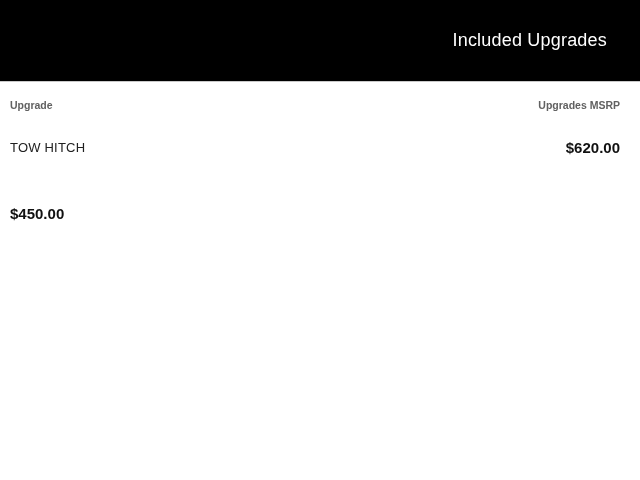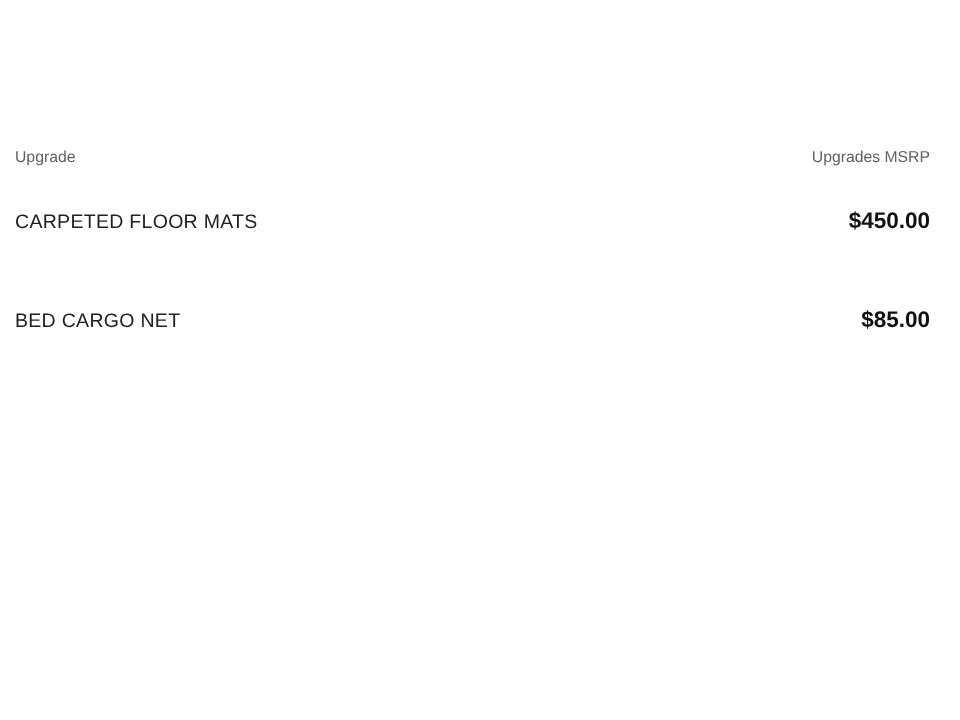"Included Upgrades" div.header-bar { html: none -> <div> <span>Included Upgrades</span> </div> }
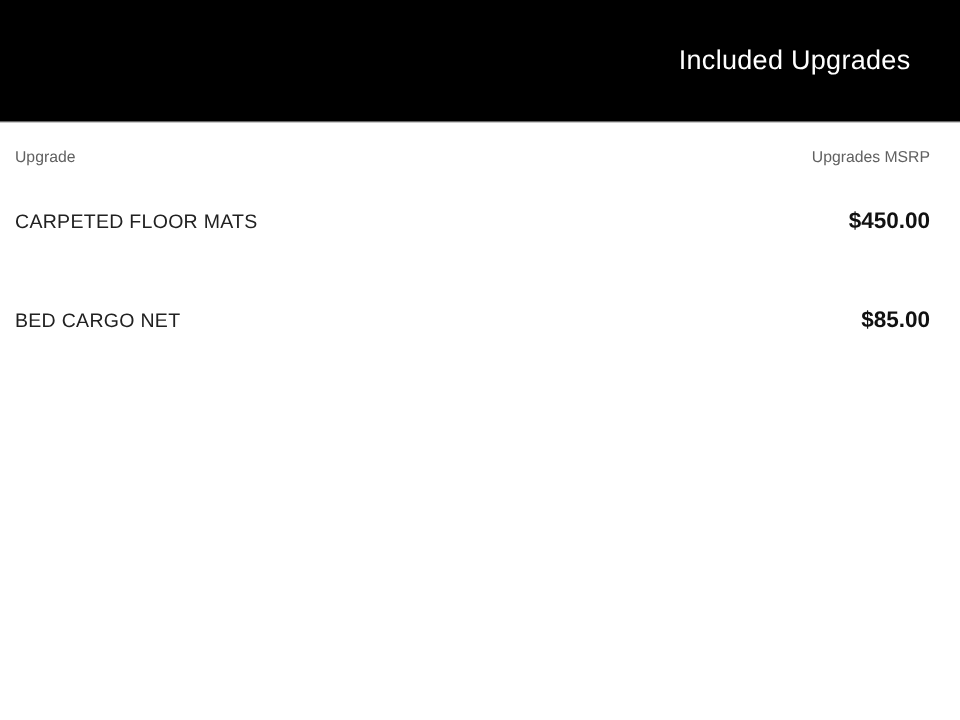"Upgrade" .col-header { font-weight: none -> bold }
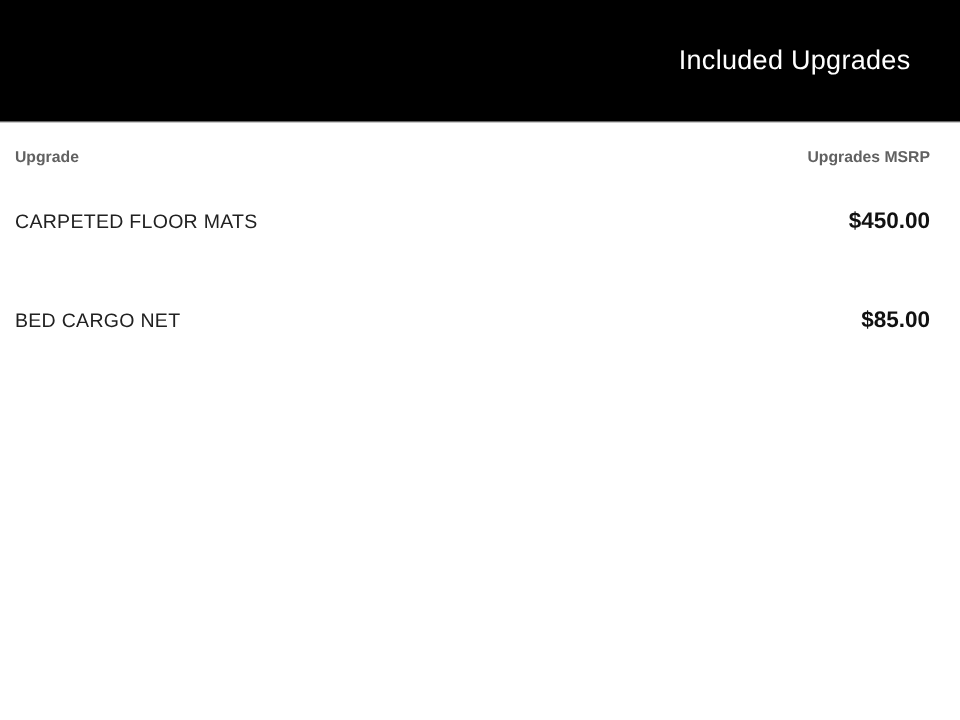"TOW HITCH" div.row { html: none -> <div> <span>TOW HITCH</span> <span>$620.00</span> </div> }
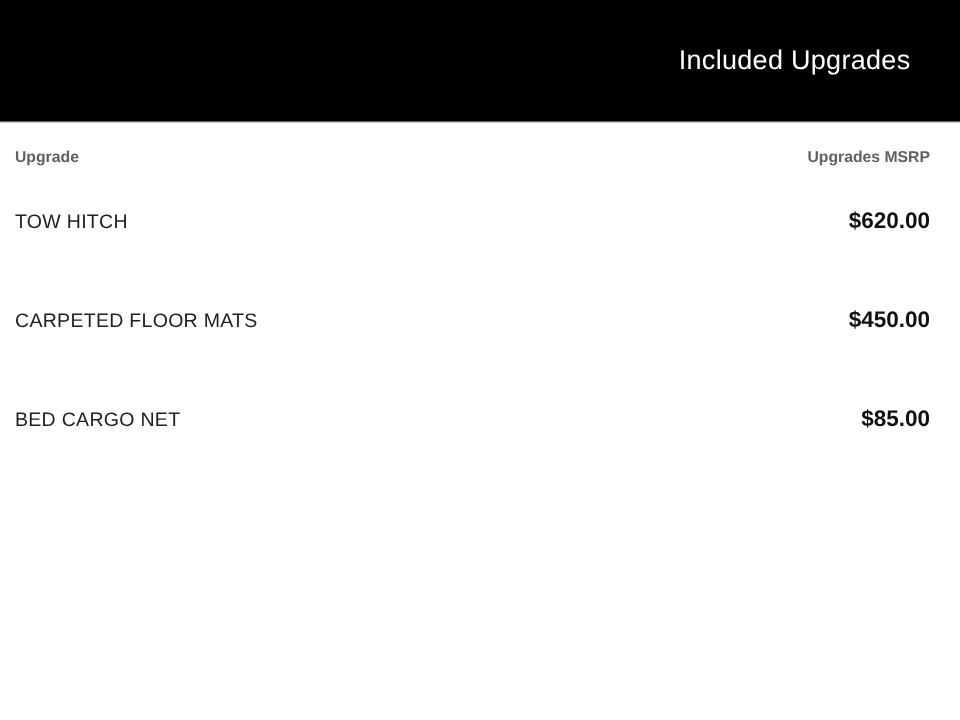"CARPETED FLOOR MATS" span.row-name { html: <span>CARPETED FLOOR MATS</span> -> none }
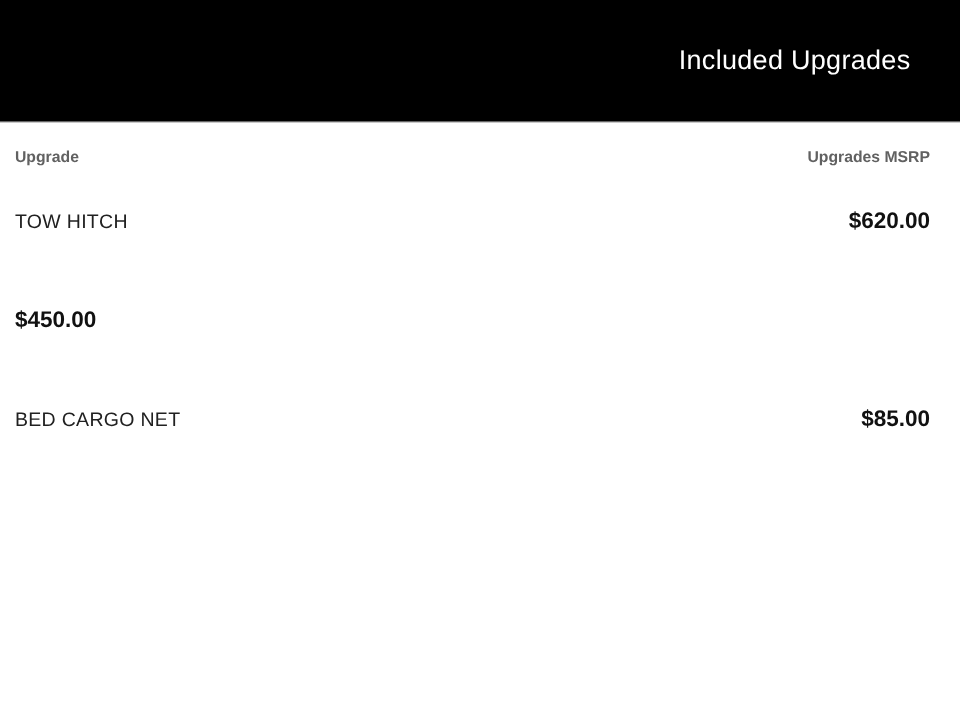"BED CARGO NET" div.row { html: <div> <span>BED CARGO NET</span> <span>$85.00</span> </div> -> none }
